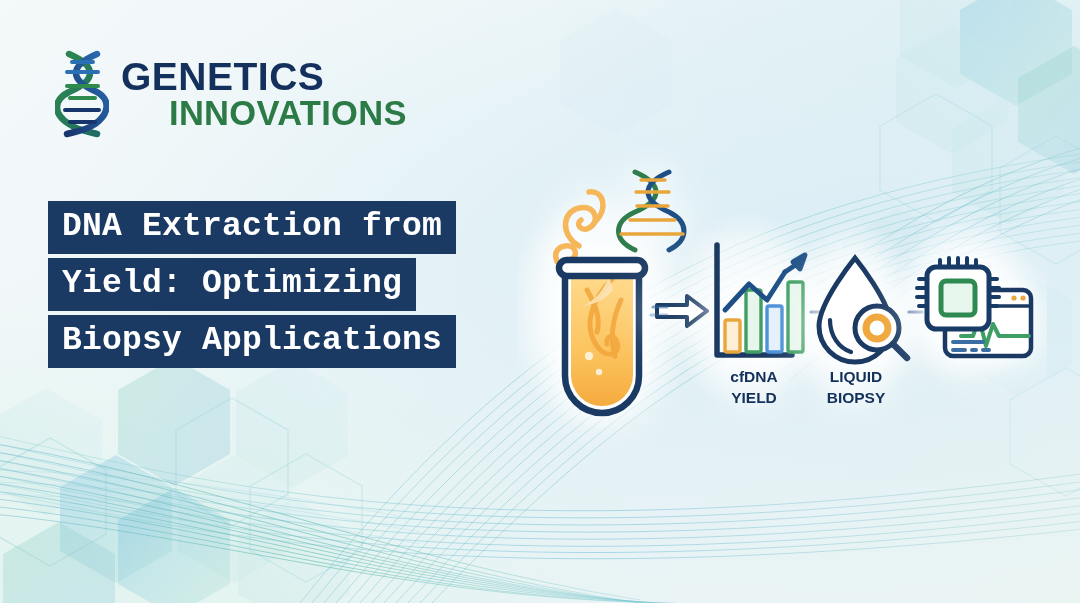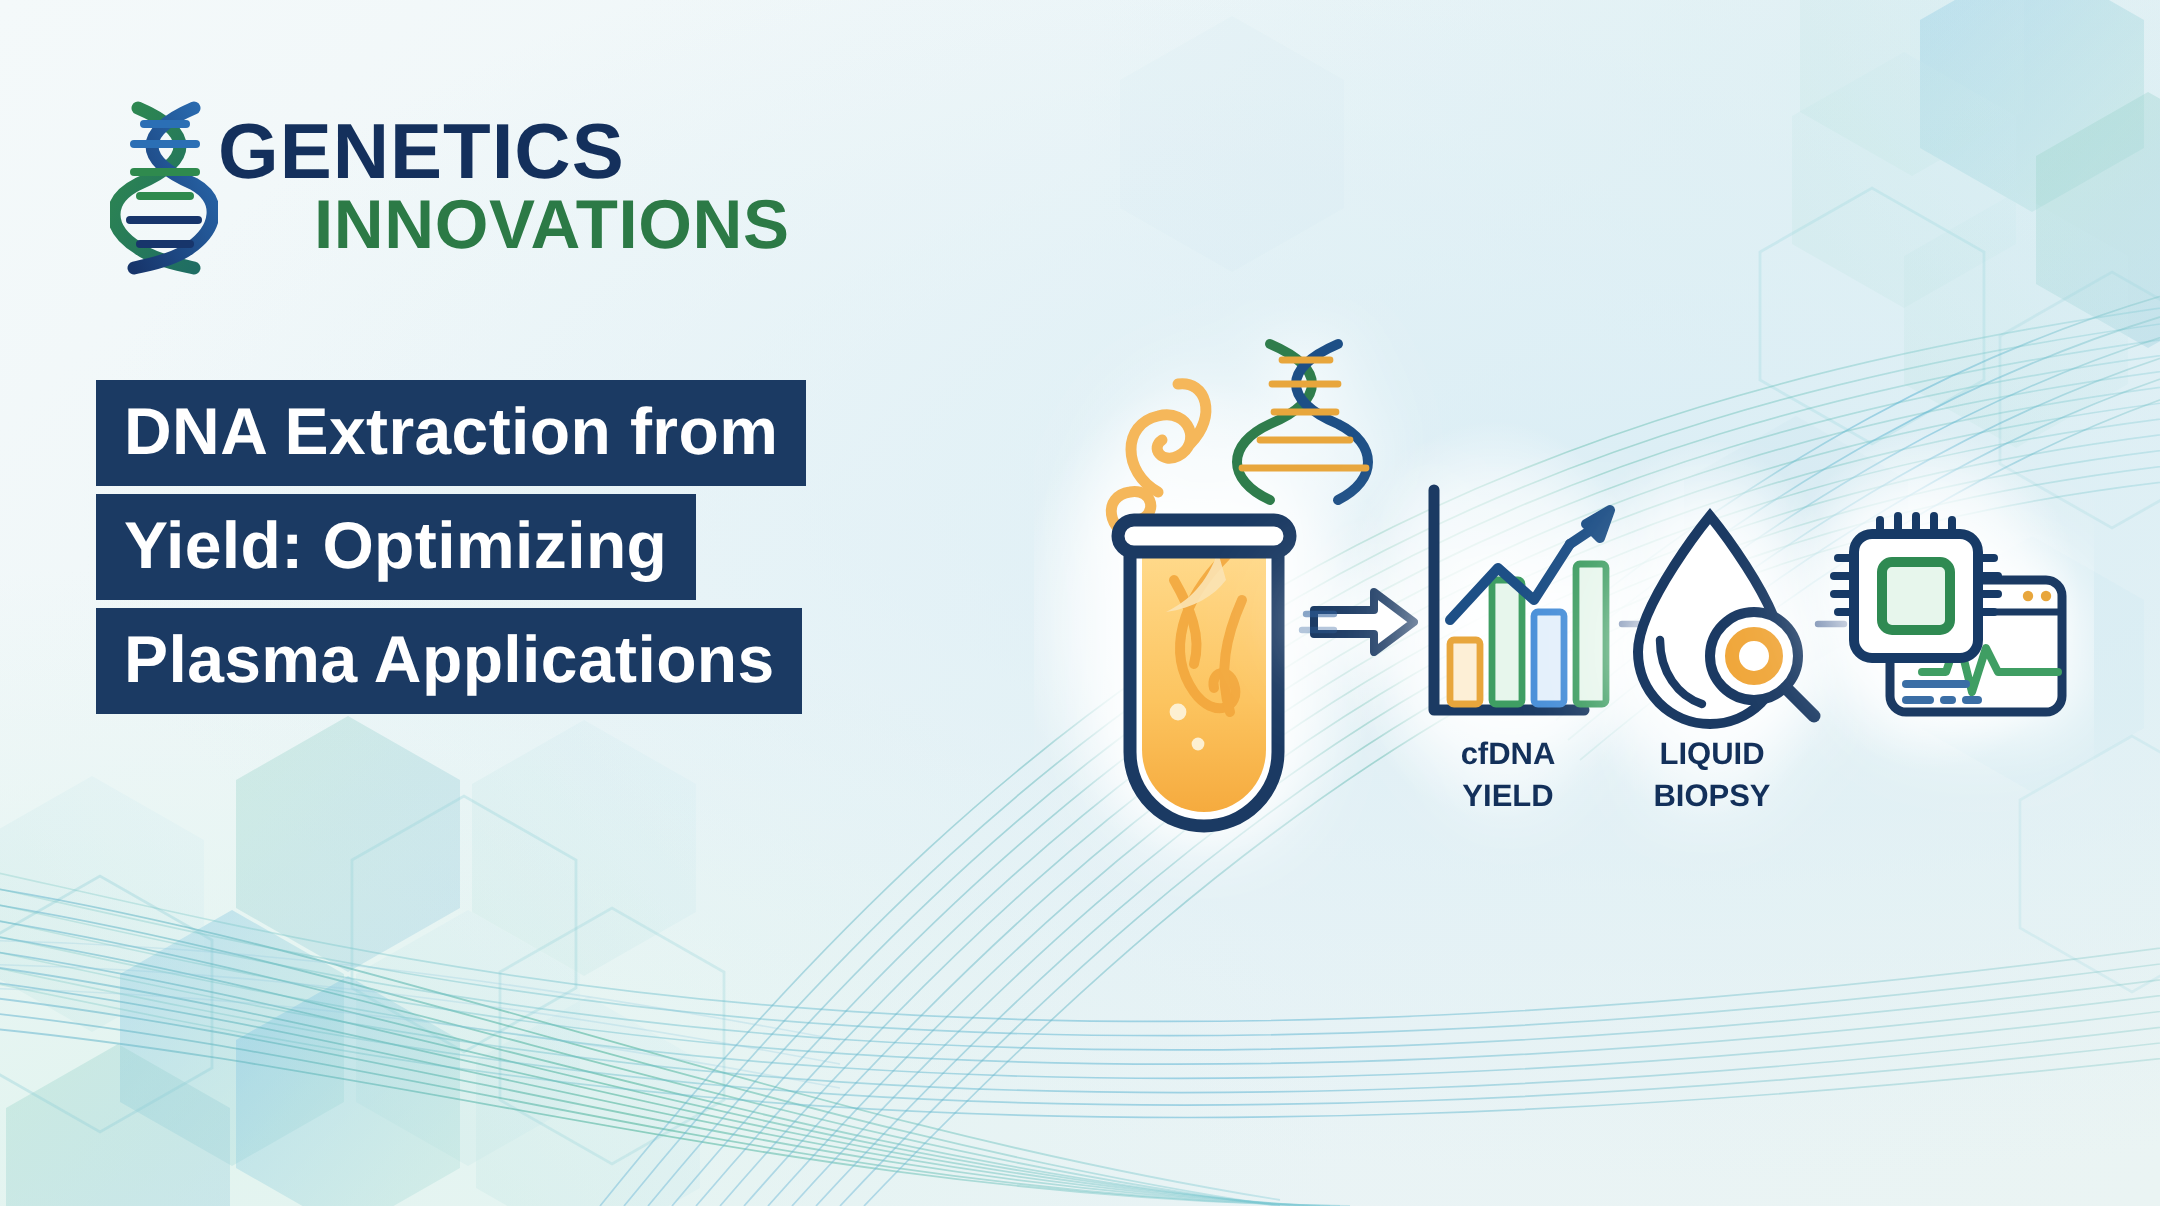"GENETICS" #logo { gap: none -> 12px }
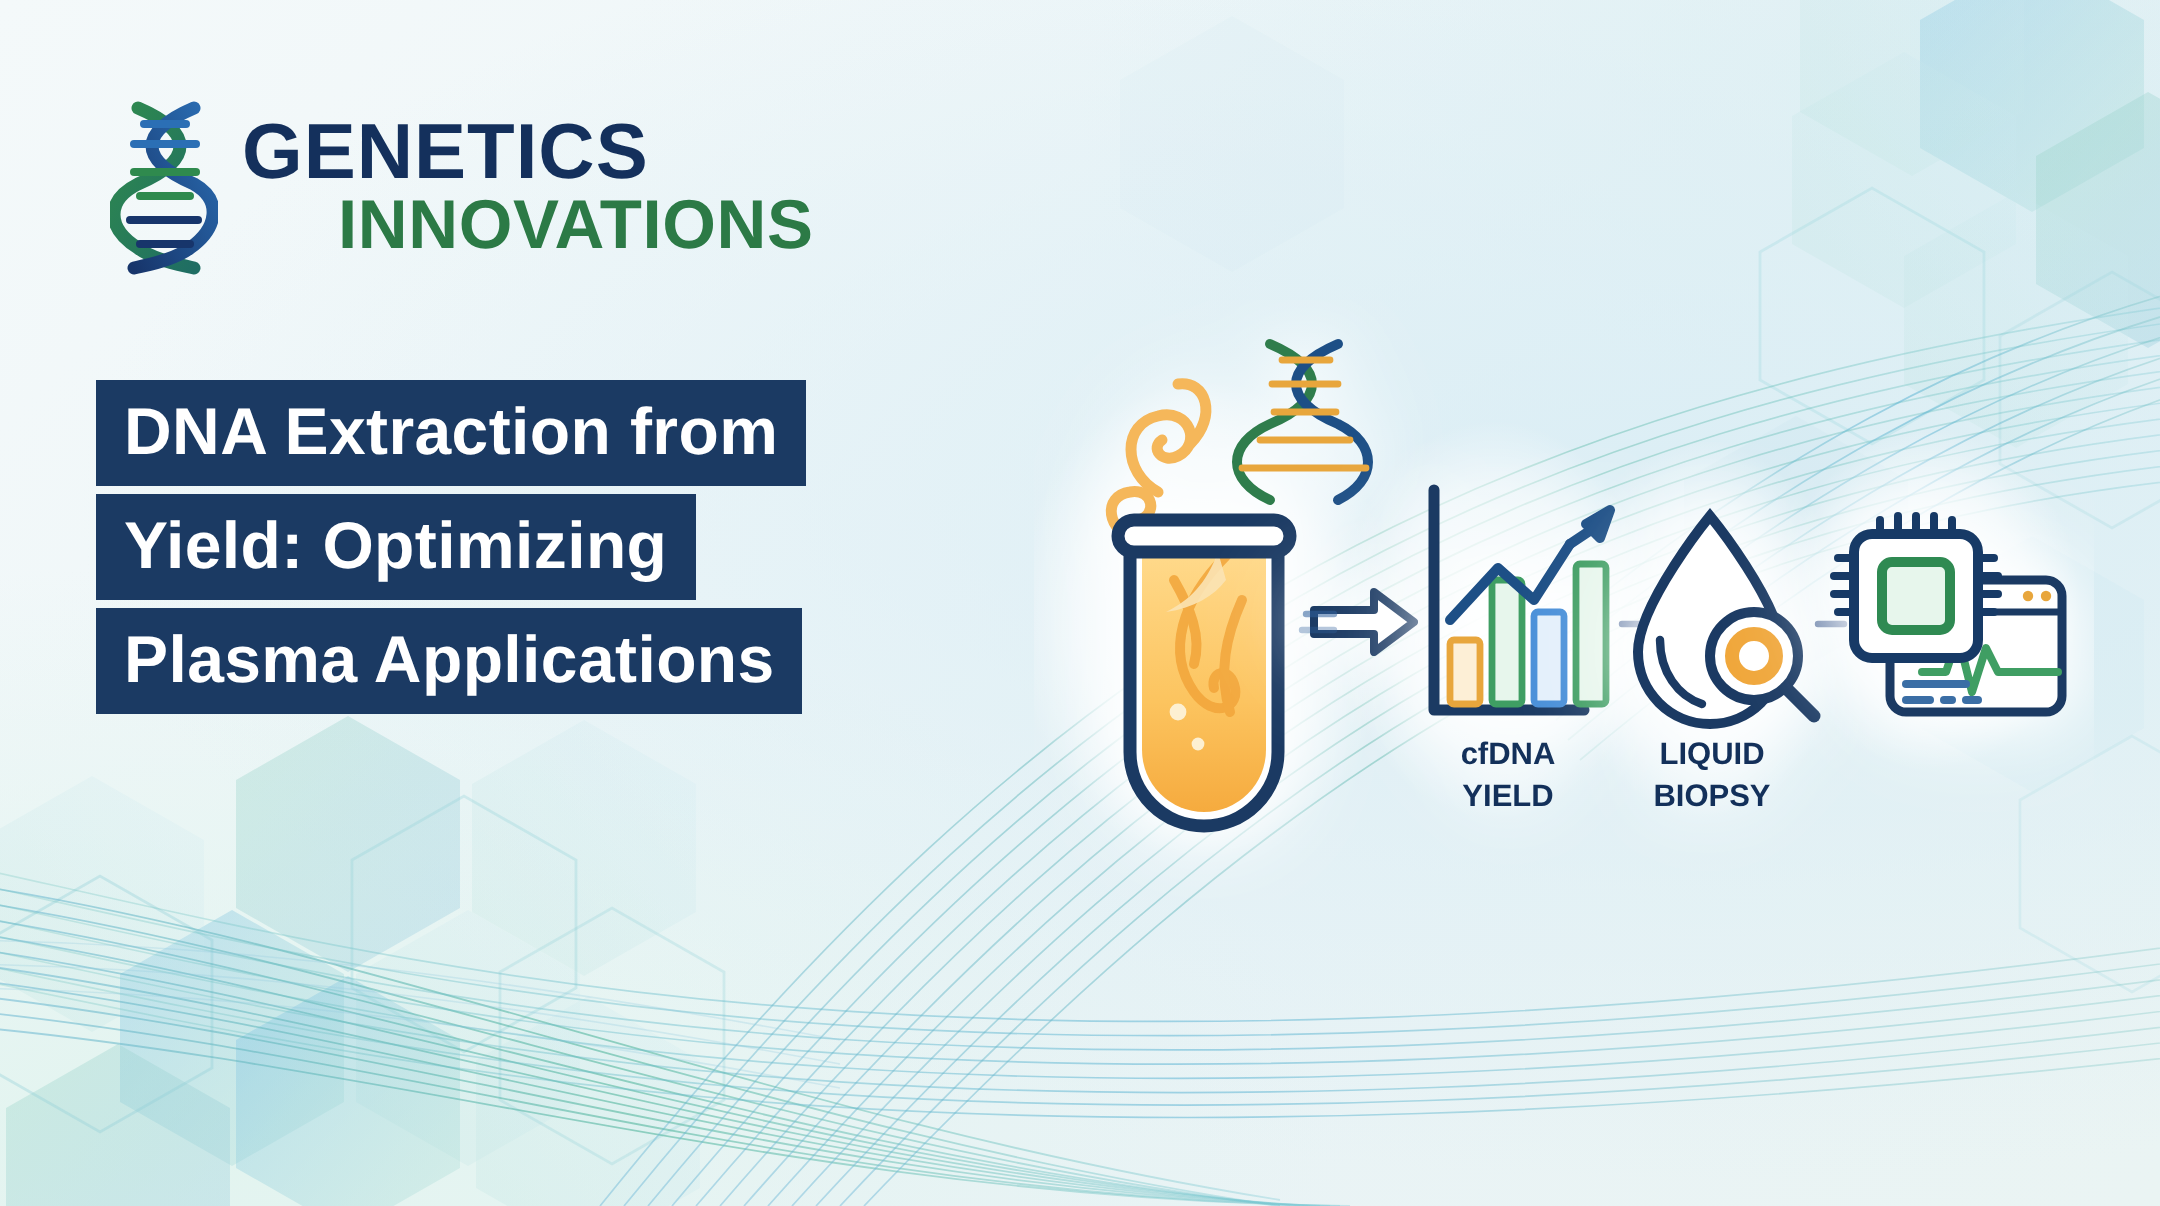"DNA Extraction from" #title { font-family: none -> Liberation Mono, monospace; top: 190px -> 201px }
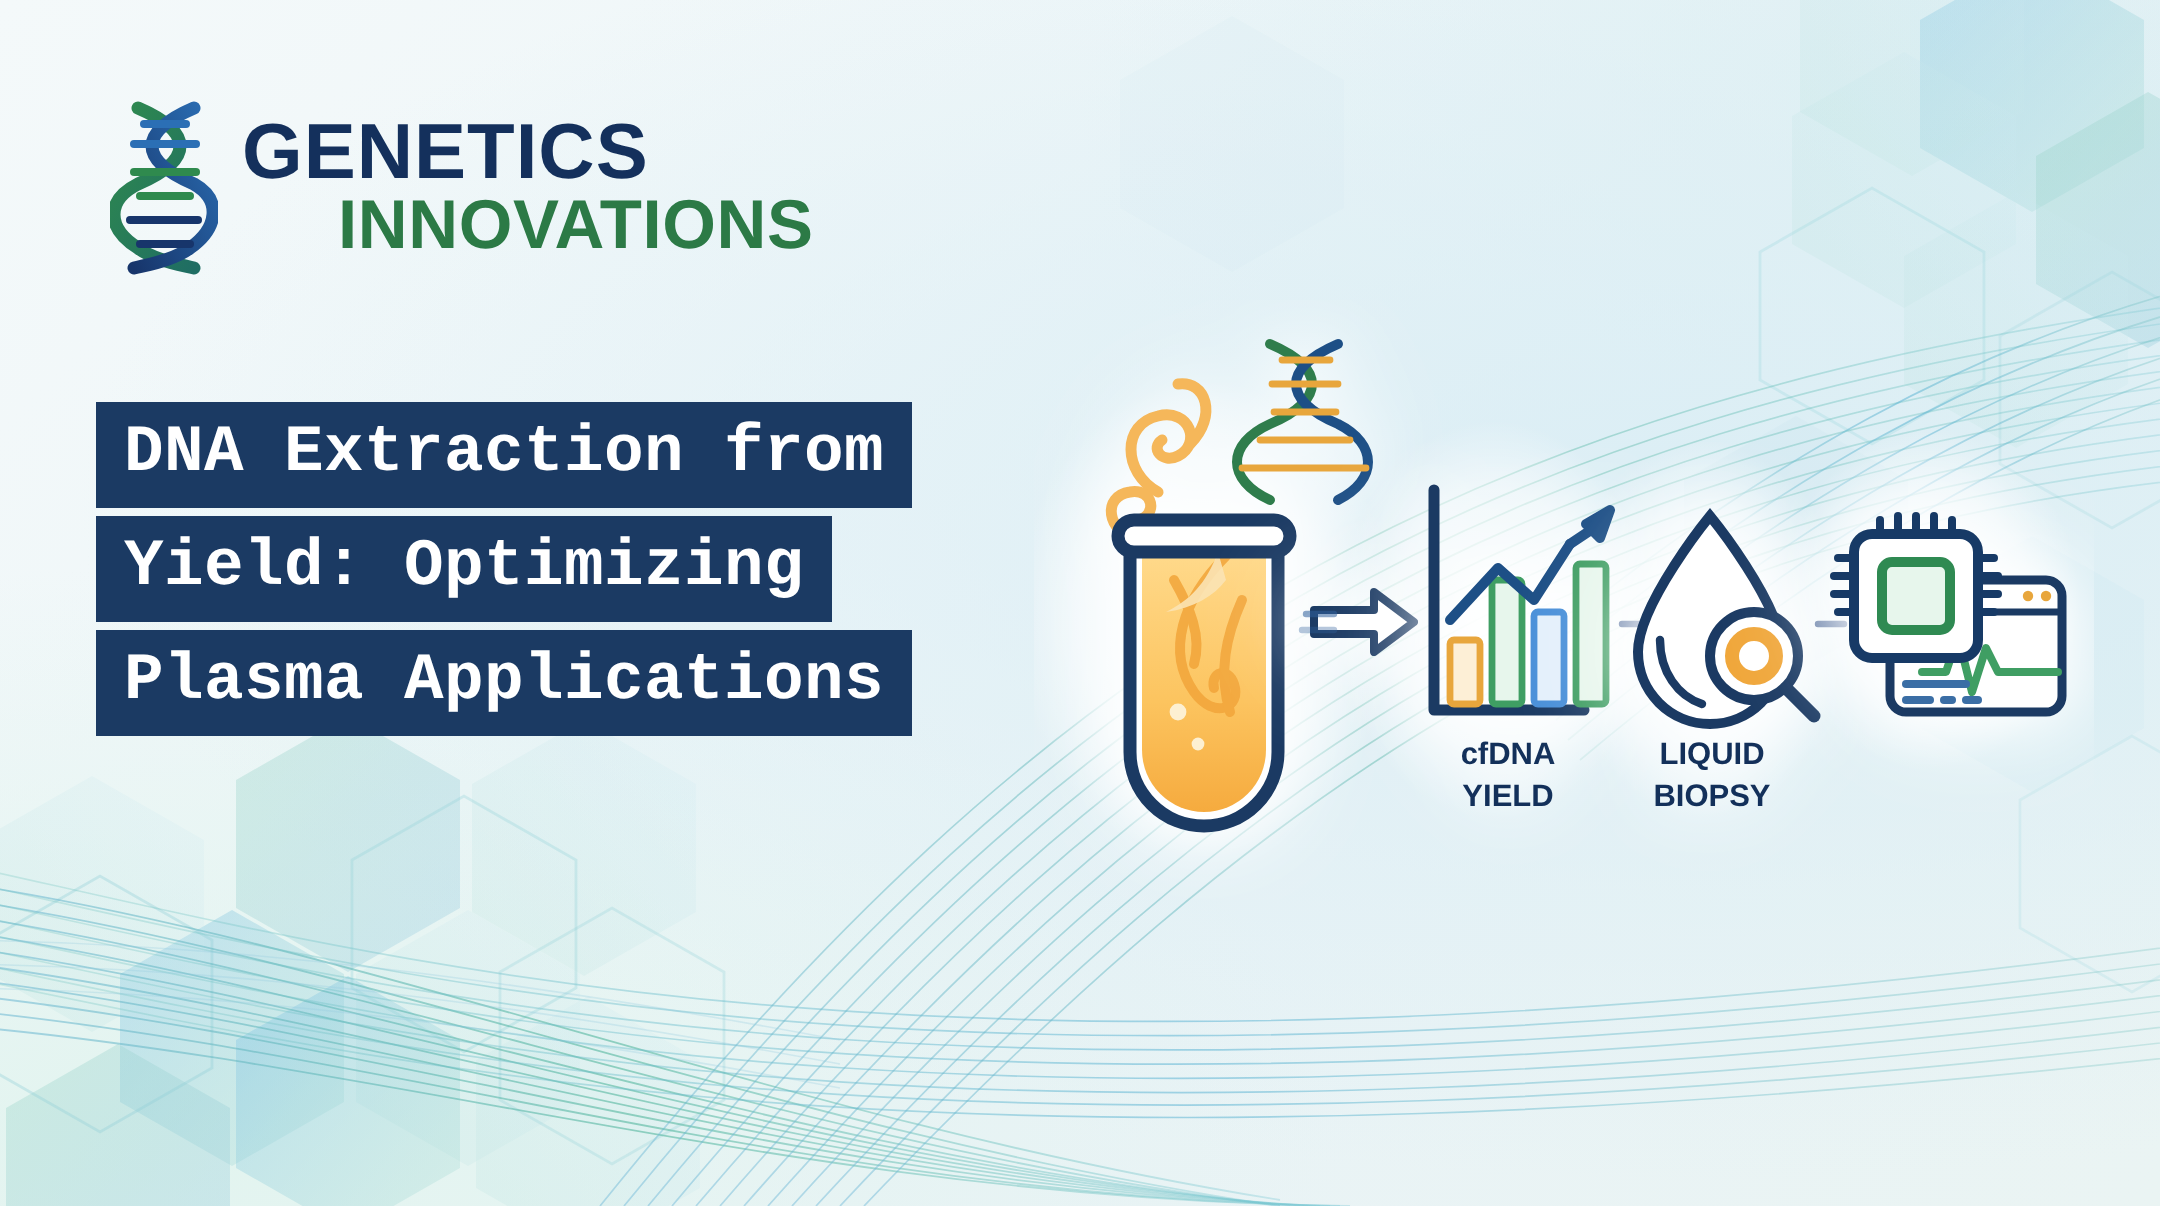"Plasma Applications" div.line { text: Plasma -> Biopsy }
